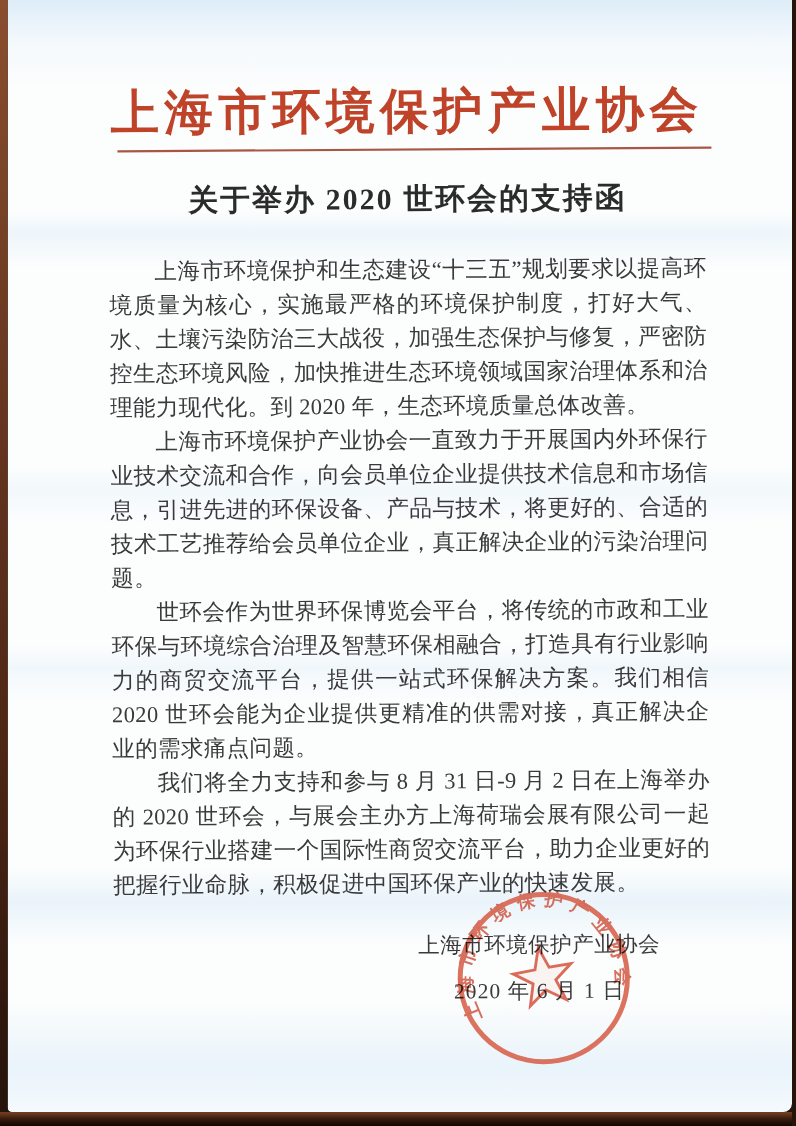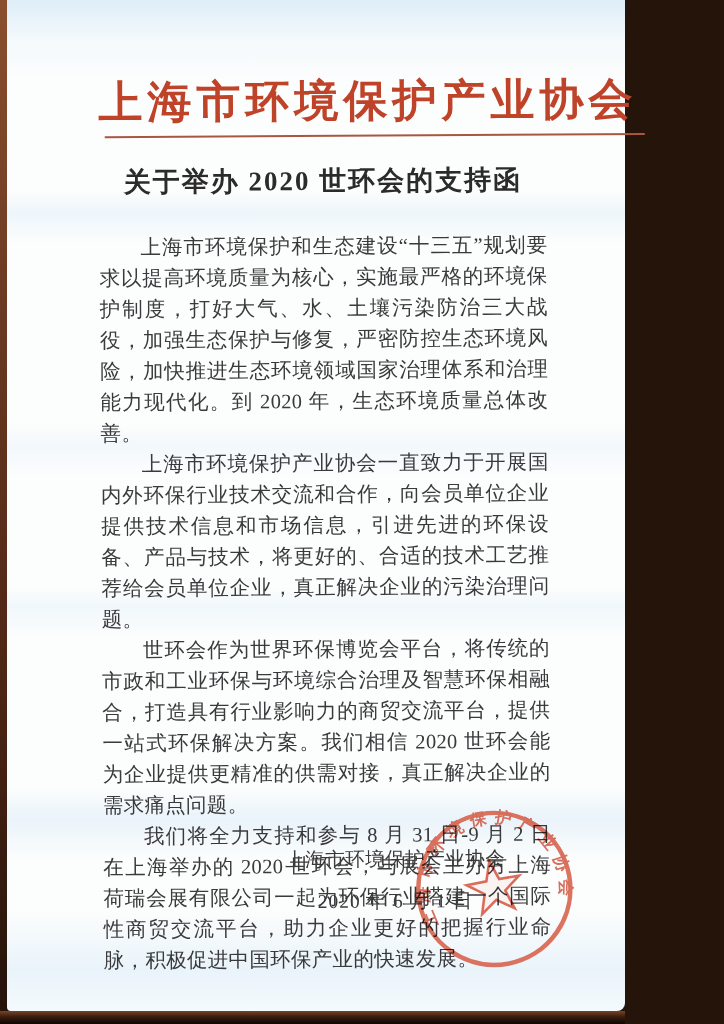"上海市环境保护产业协会" .scan-frame { width: 625px -> 720px }
